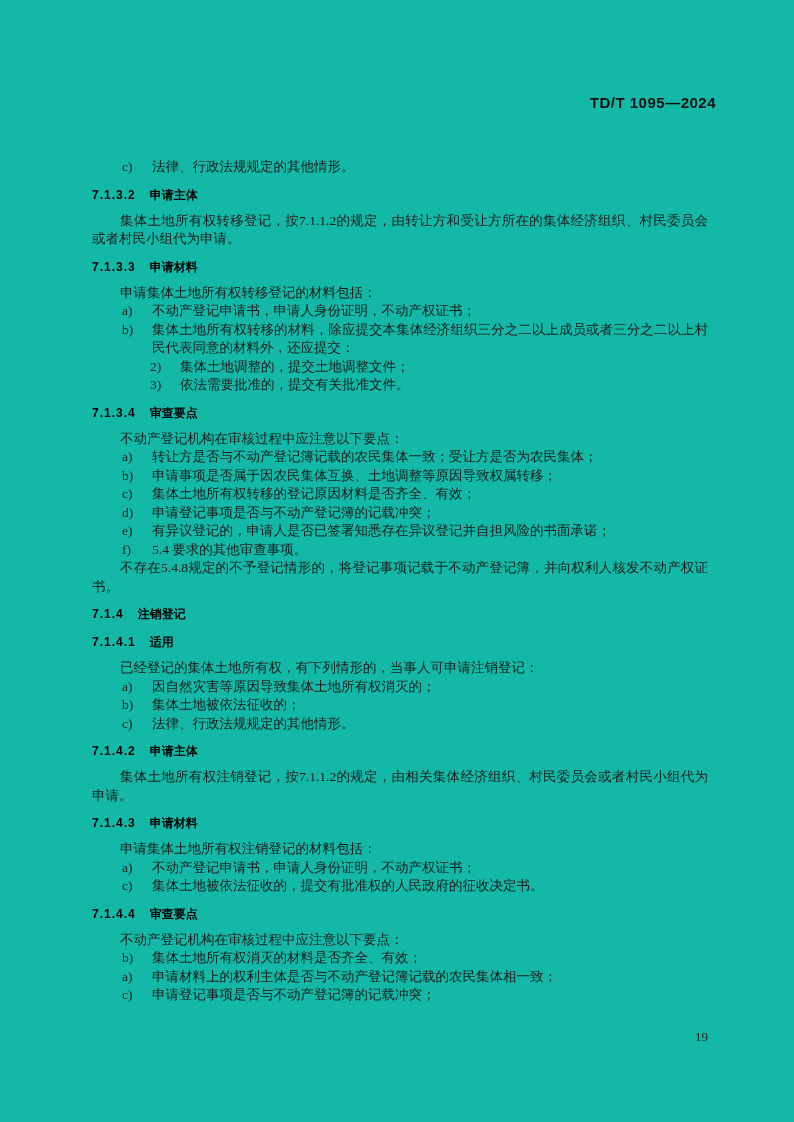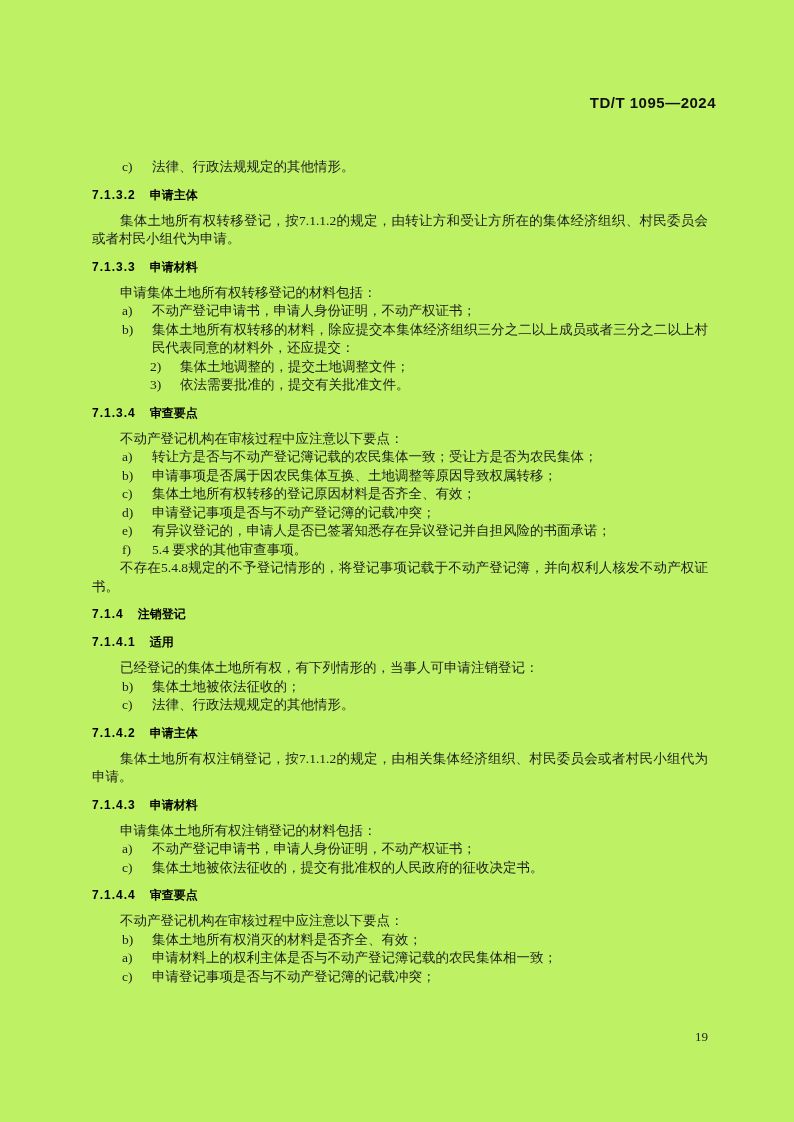"TD/T 1095—2024" .page { background: #bef264 -> #14b8a6 }
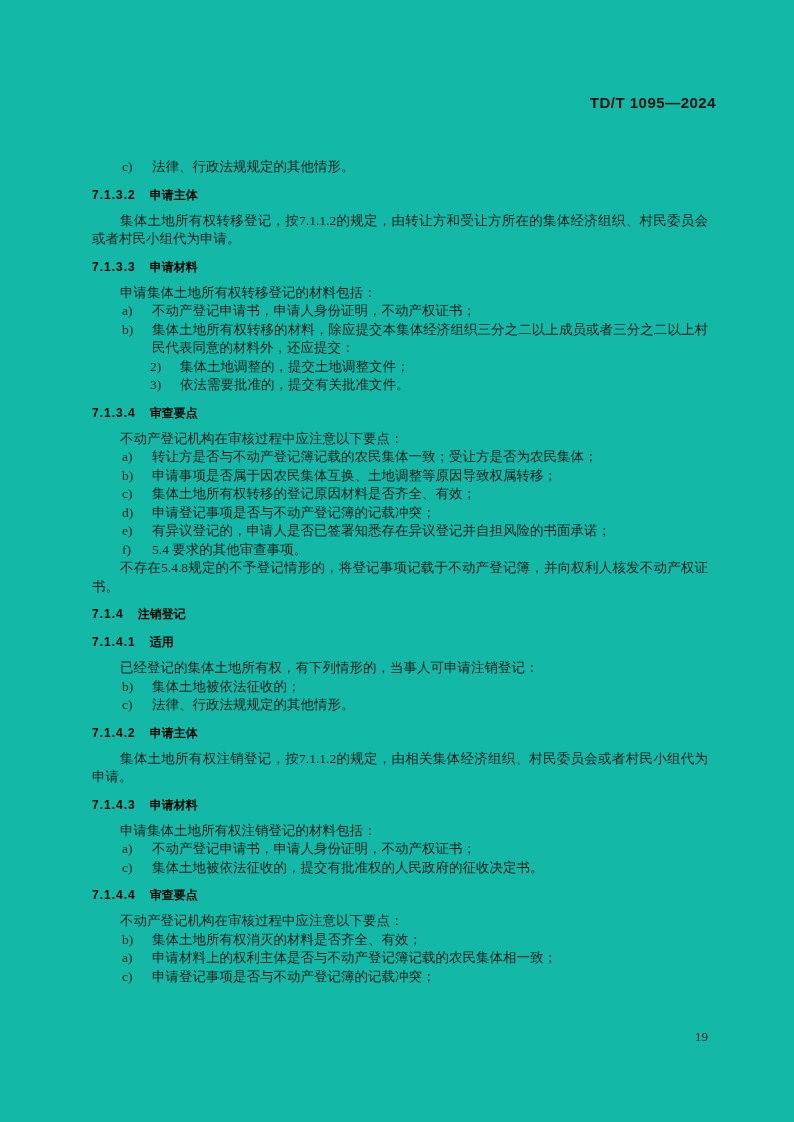"a) 因自然灾害等原因导致集体土地所有权消灭的；" div.li1 { html: none -> <div><span>a)</span><span>因自然灾害等原因导致集体土地所有权消灭的；</span></div> }
